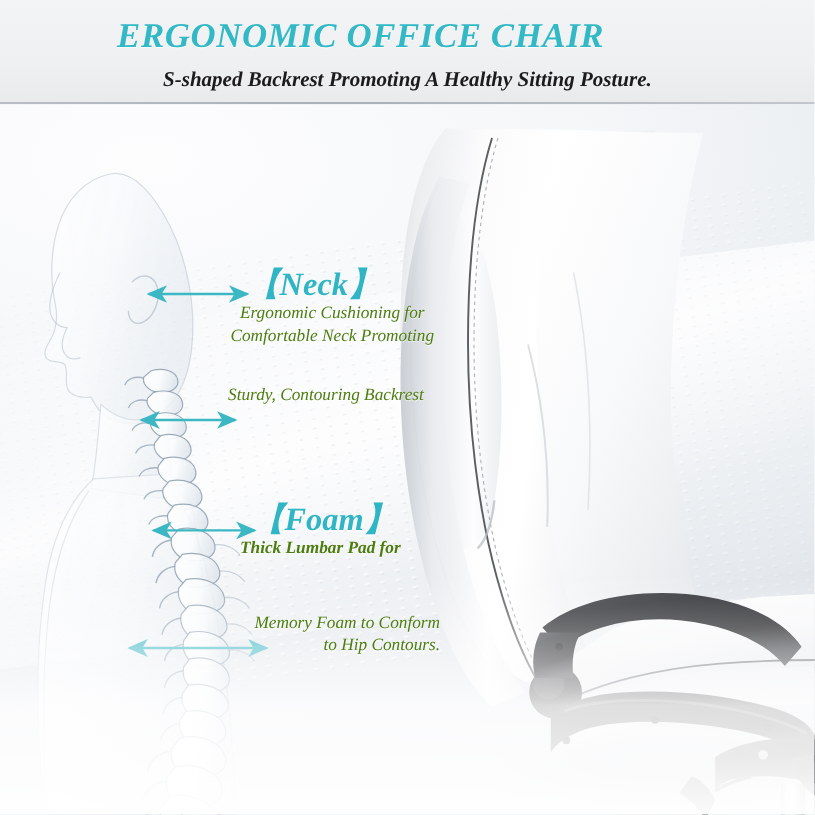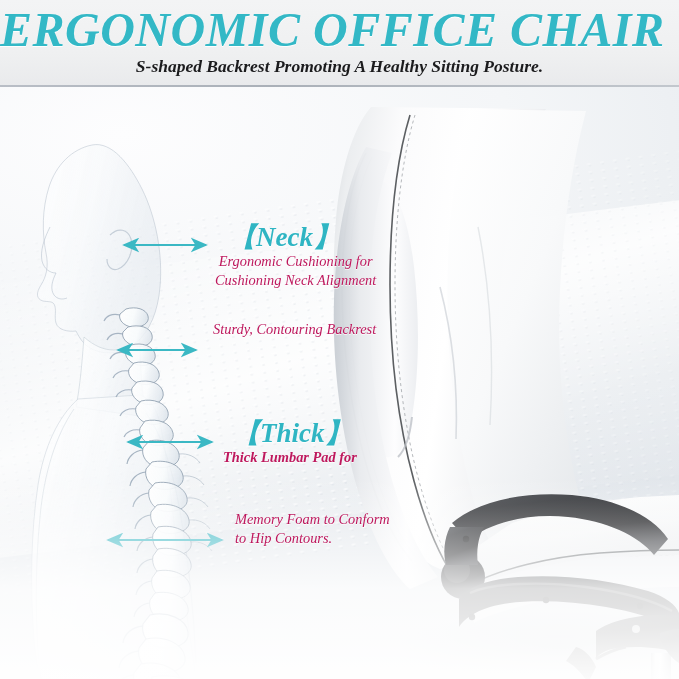"ERGONOMIC OFFICE CHAIR" #title { font-size: 48px -> 29px }
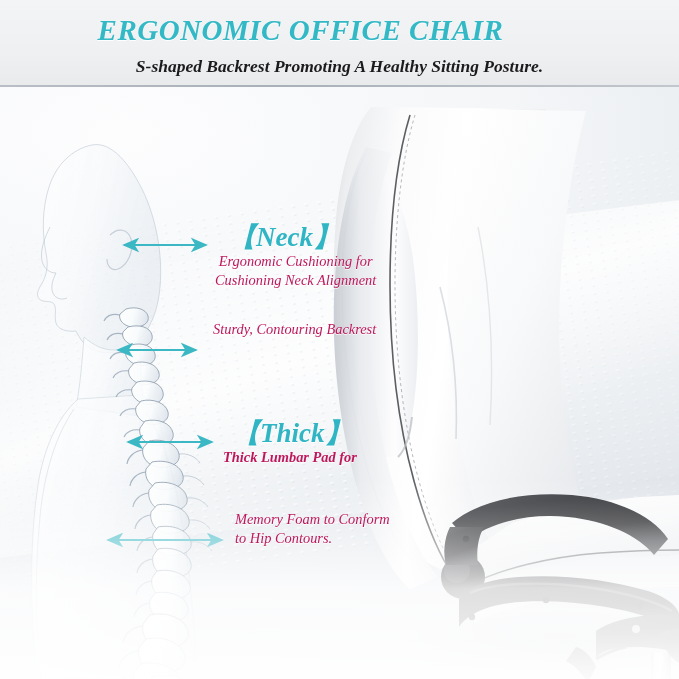"【Neck】" .callout { margin-left: 23px -> none }
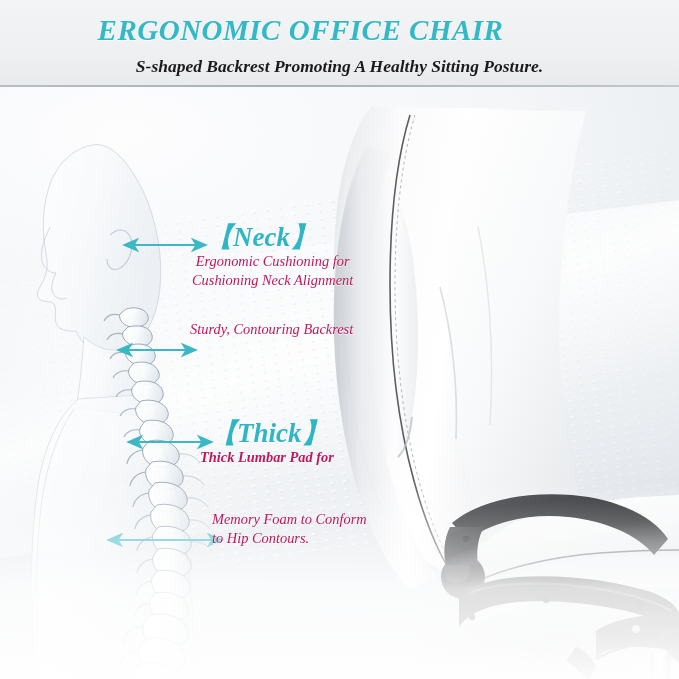"Ergonomic Cushioning for" .callout-desc { color: #be185d -> #4d7c0f }
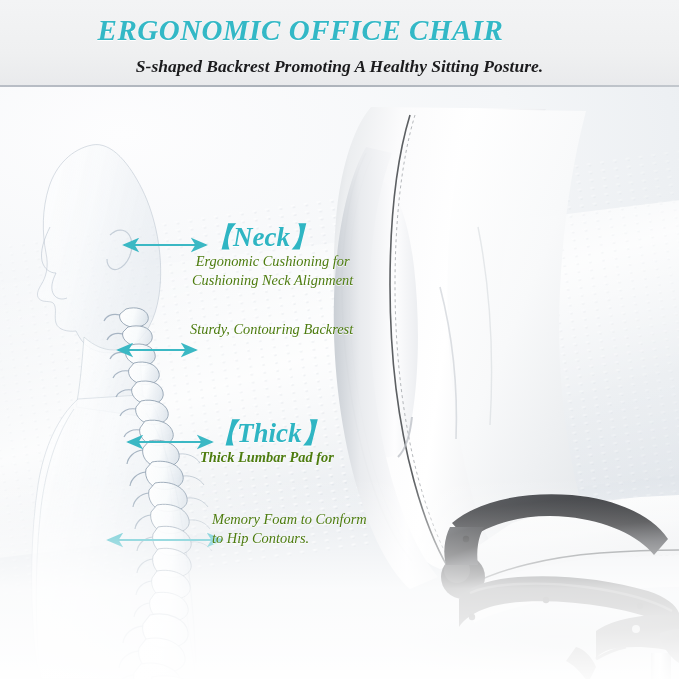"Cushioning Neck Alignment" div.callout-desc { text: Cushioning Neck Alignment -> Comfortable Neck Promoting }
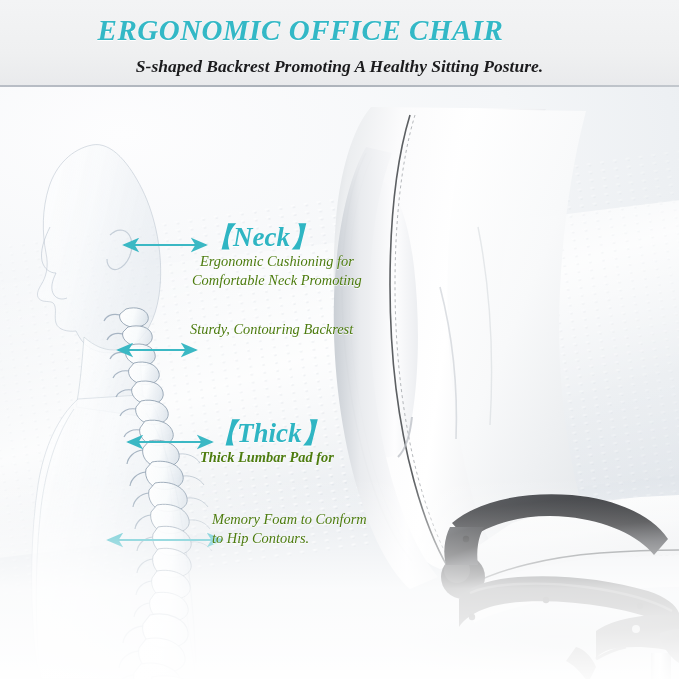"【Thick】" div.callout-title { text: Thick -> Foam }
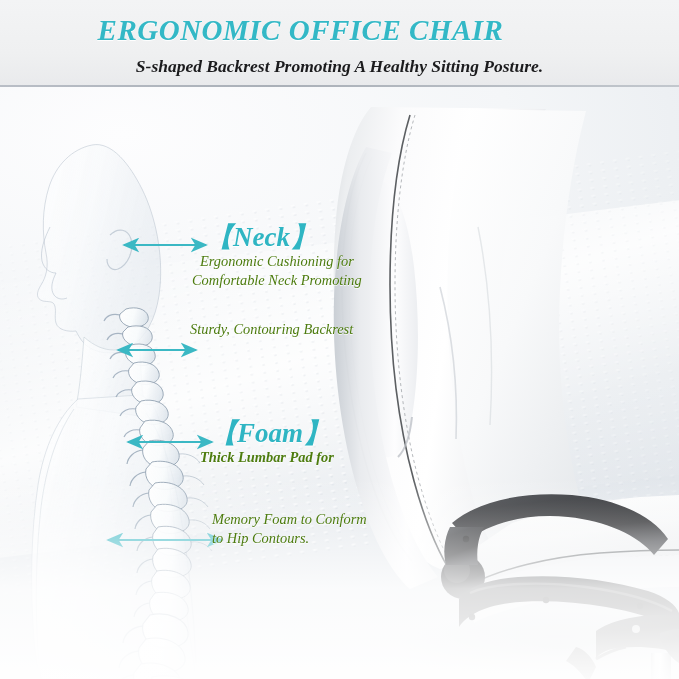"Memory Foam to Conform" .c-hip .callout-desc { text-align: left -> right }
